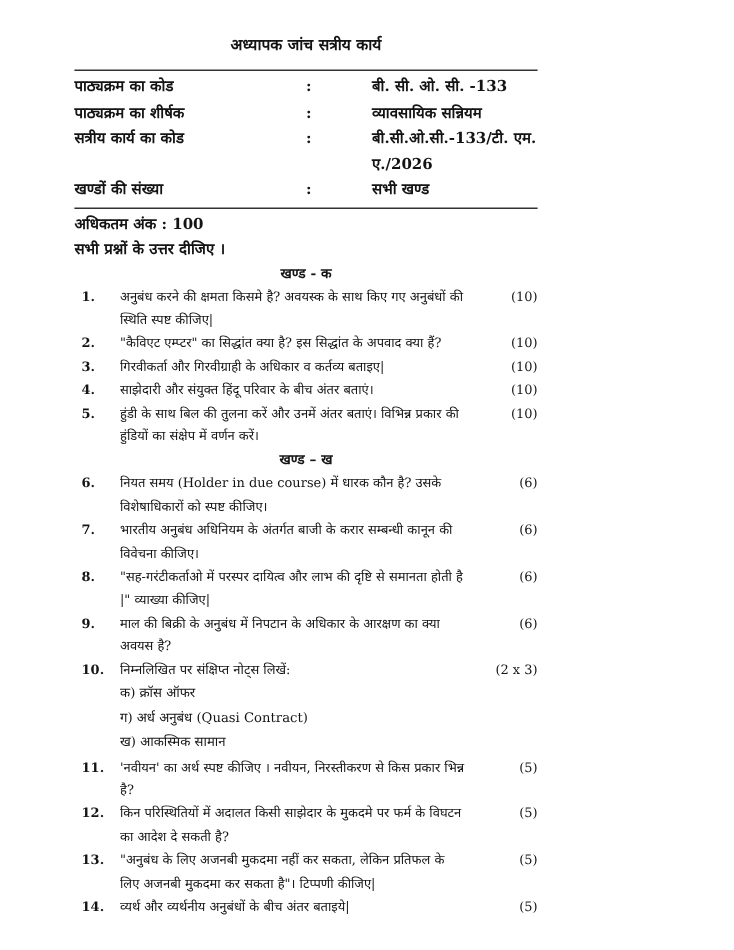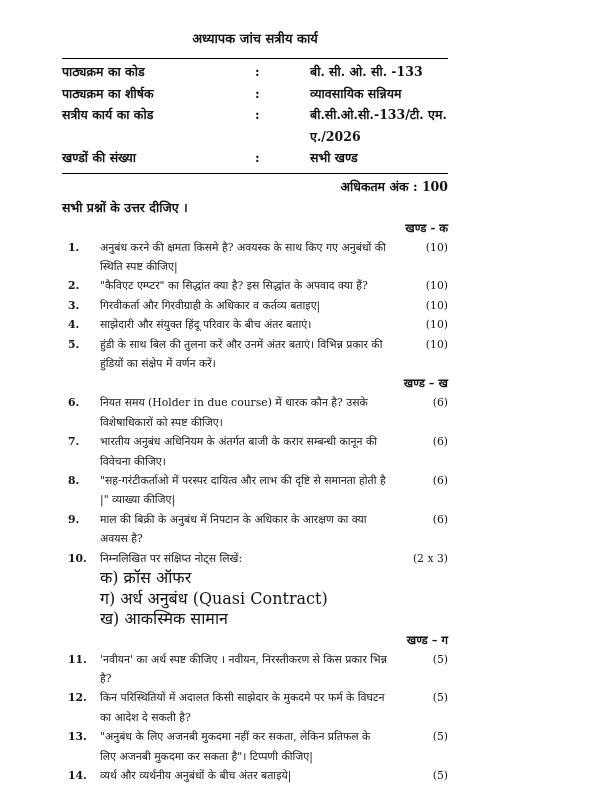"अधिकतम अंक : 100" .max-marks { text-align: right -> left }
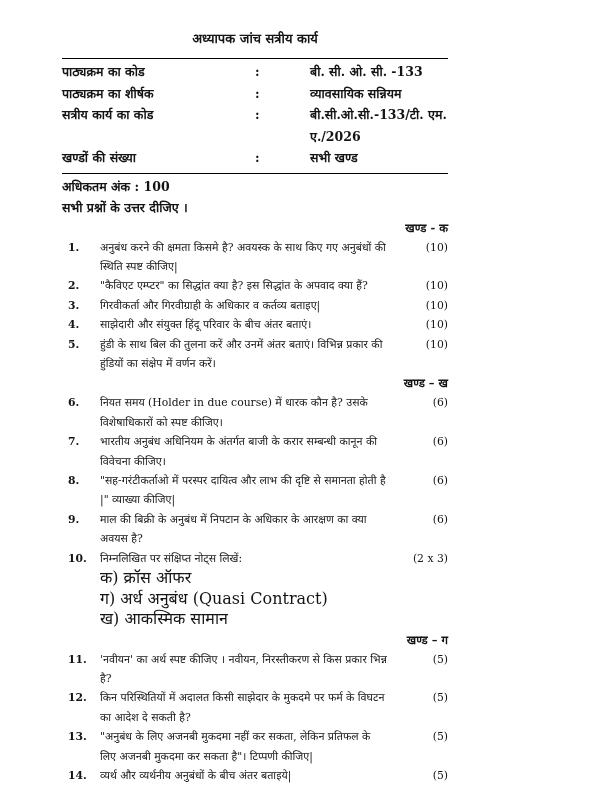"खण्ड - क" .section-heading { text-align: right -> center }
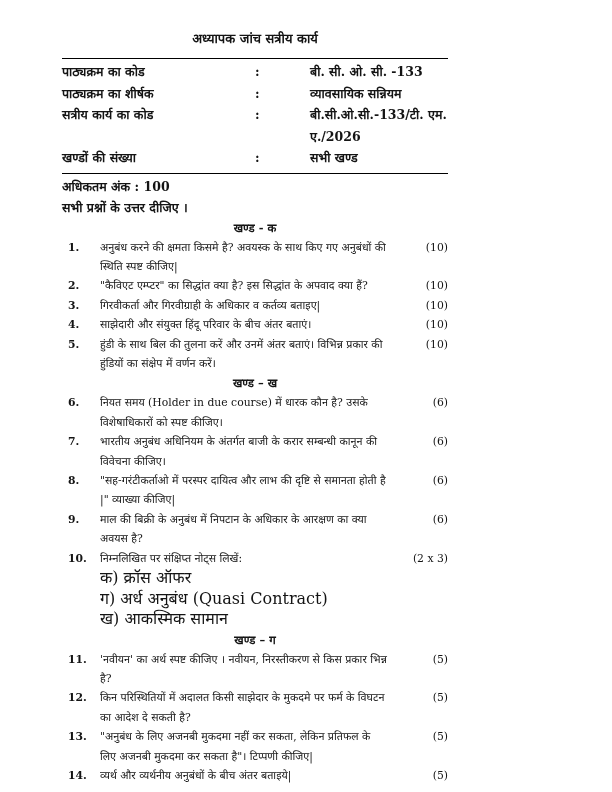"क) क्रॉस ऑफर" .q-sub { font-size: 16px -> 11px }
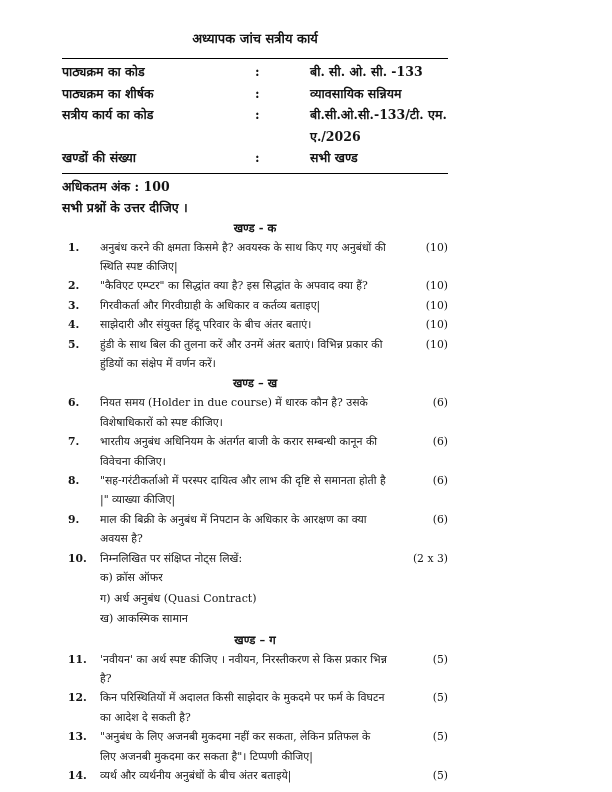"खण्ड – ग" div.section-heading { html: <div>खण्ड – ग</div> -> none }
